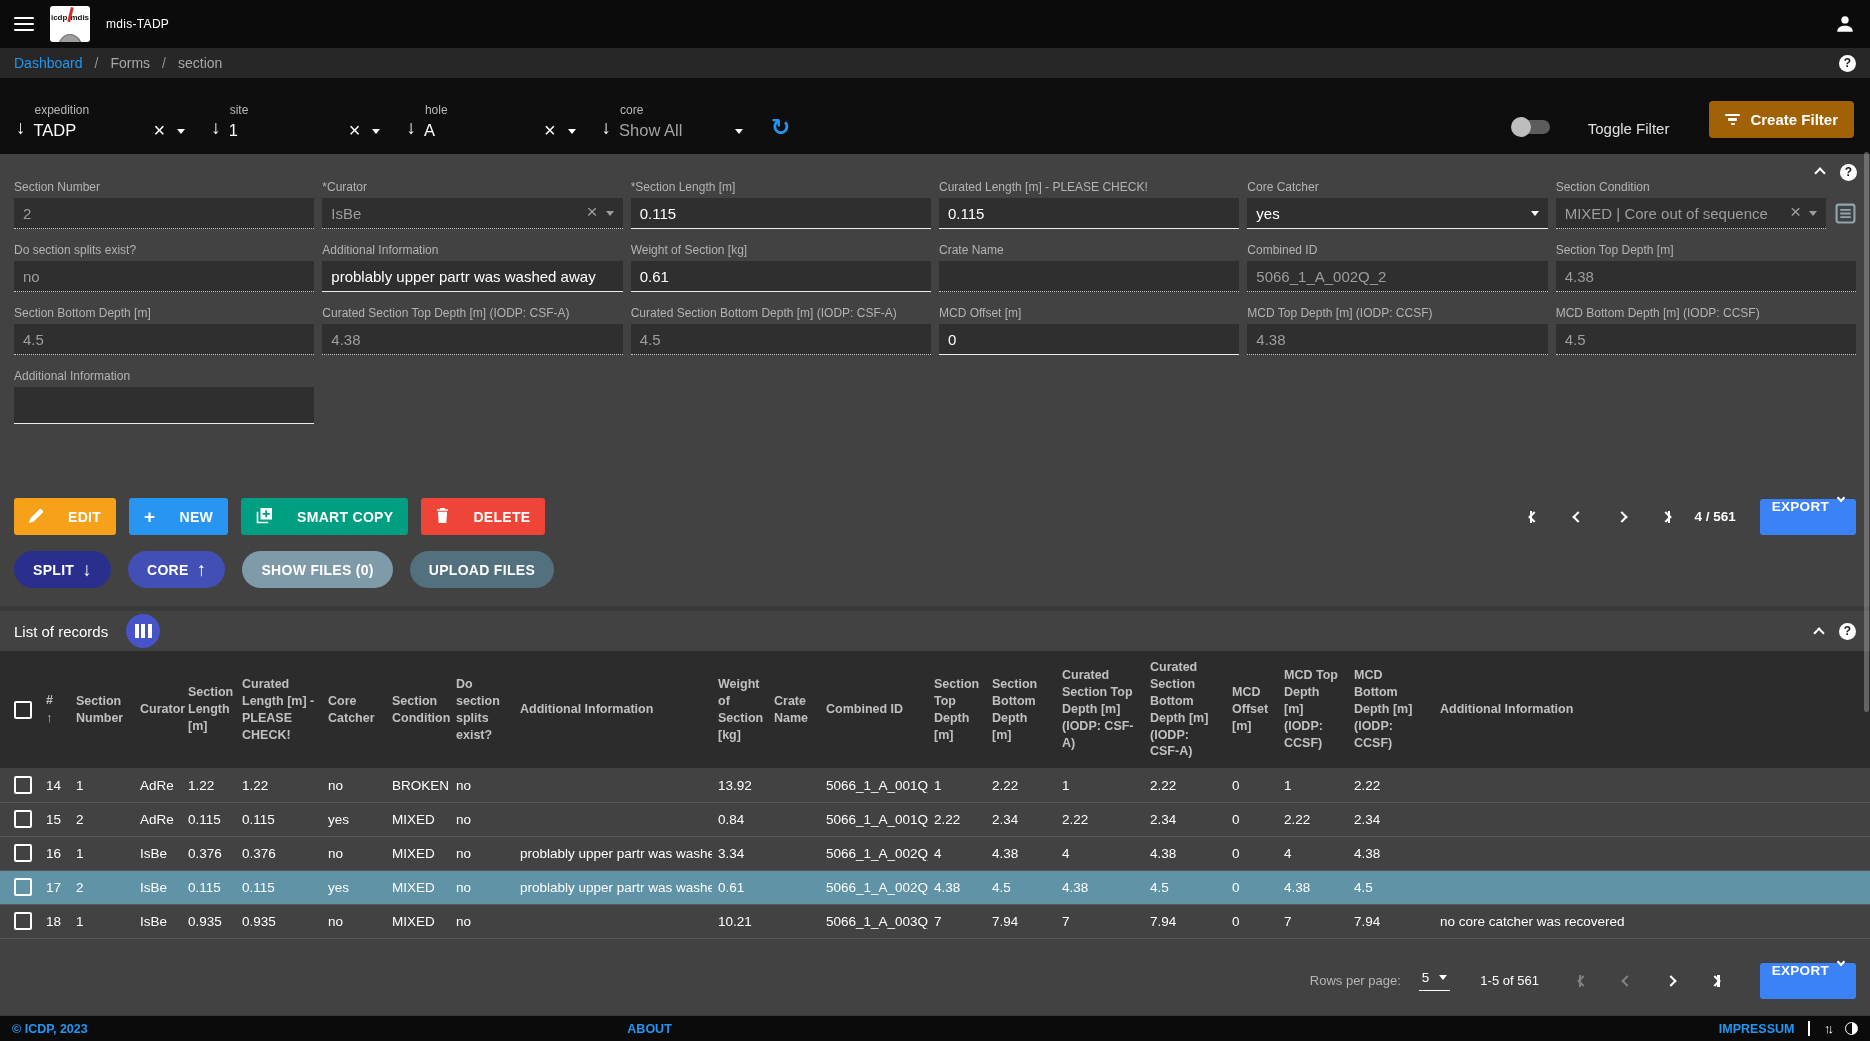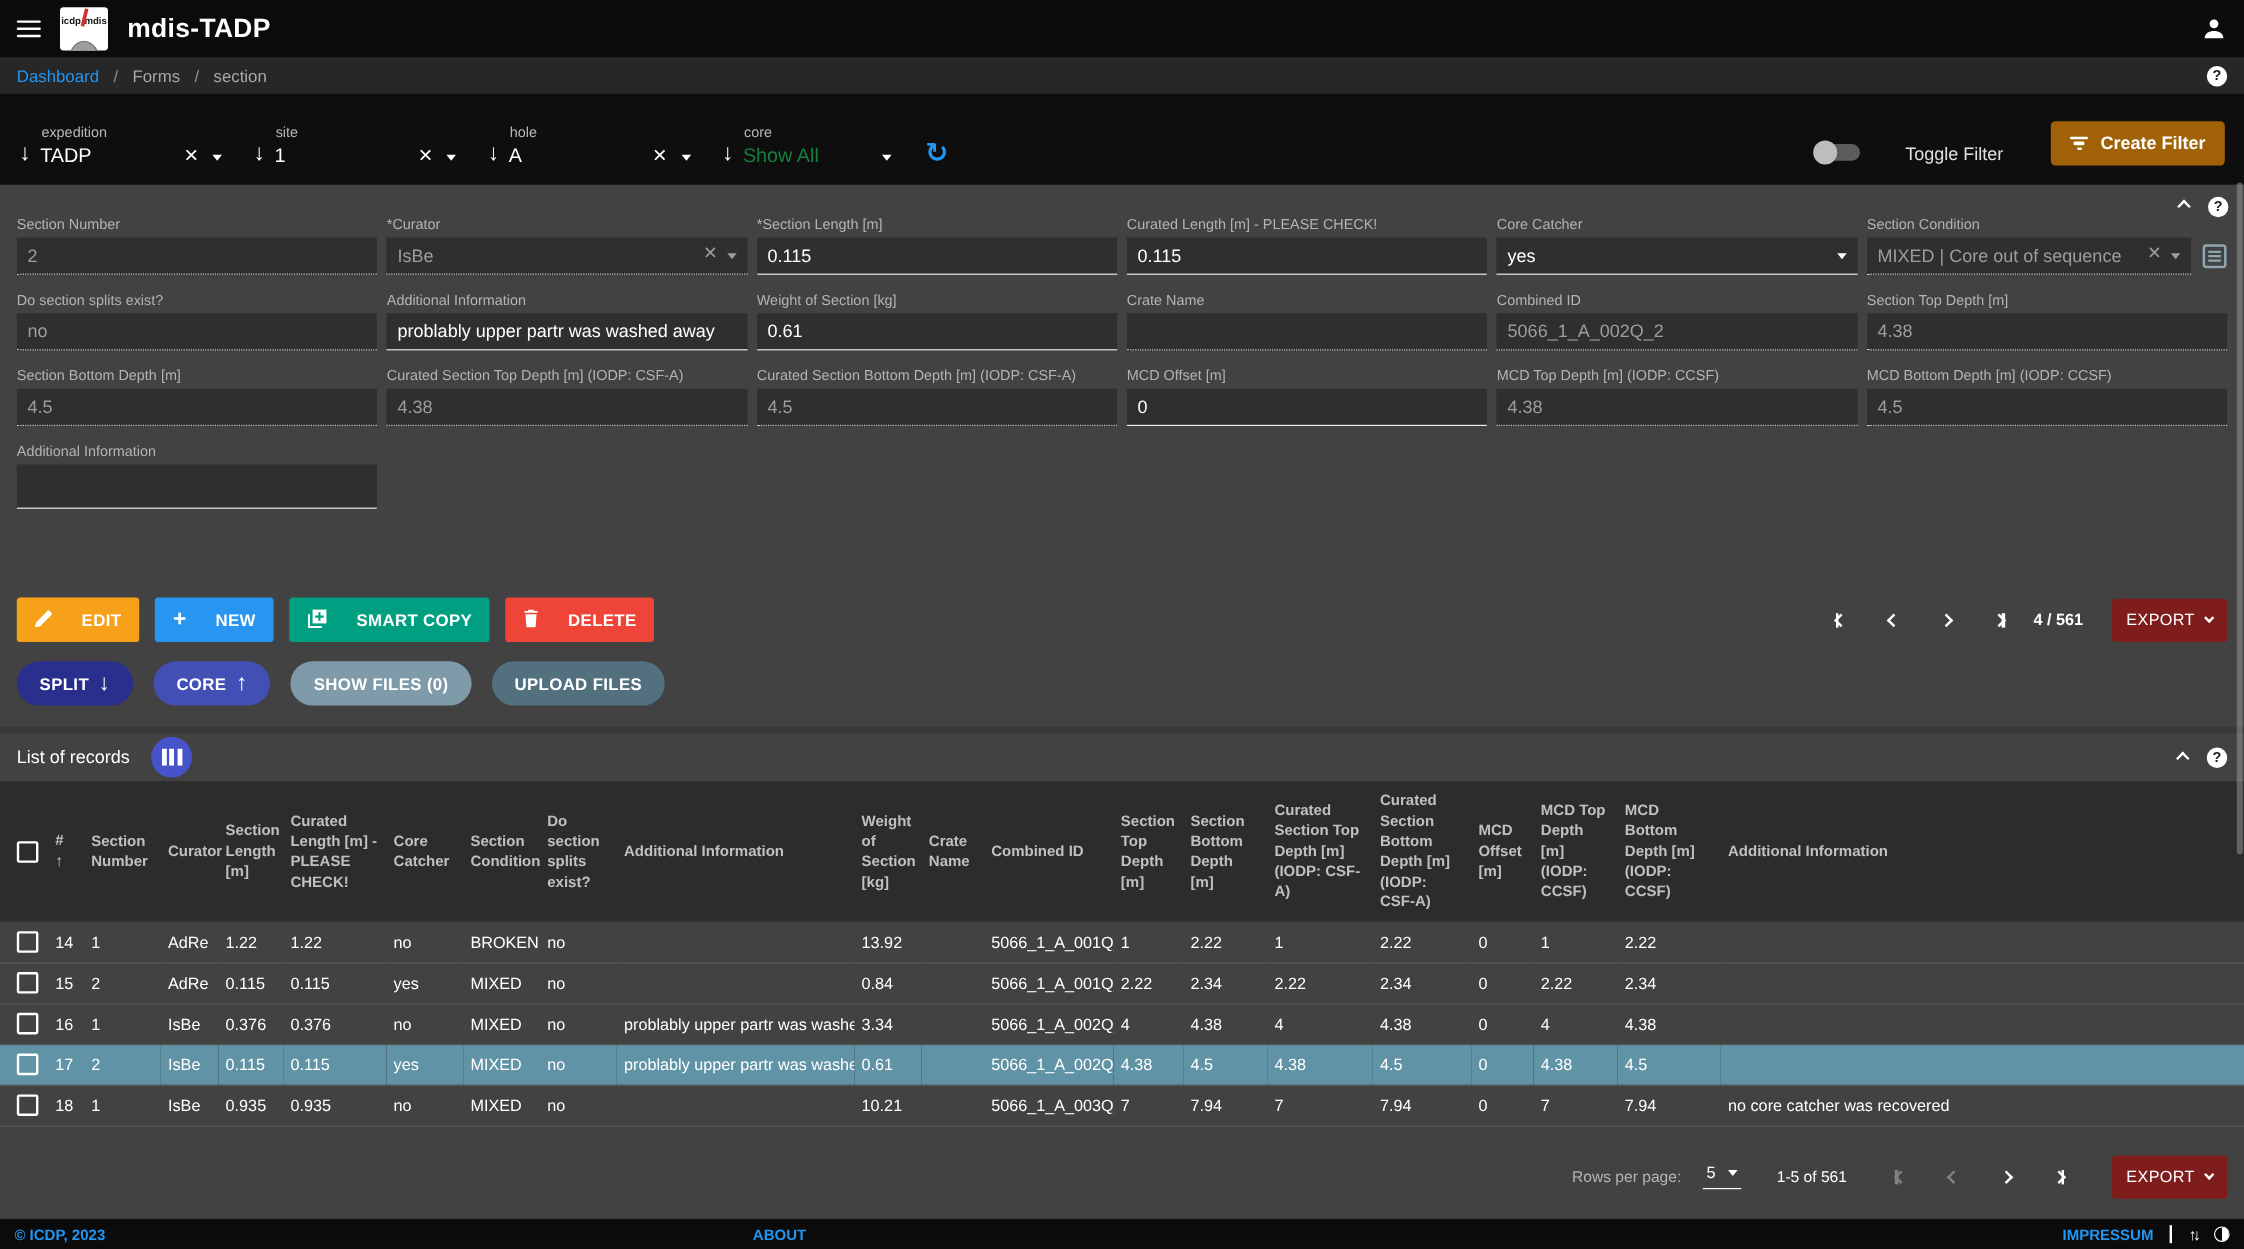"mdis-TADP" .app-title { font-size: 22px -> 12px; font-weight: bold -> normal }
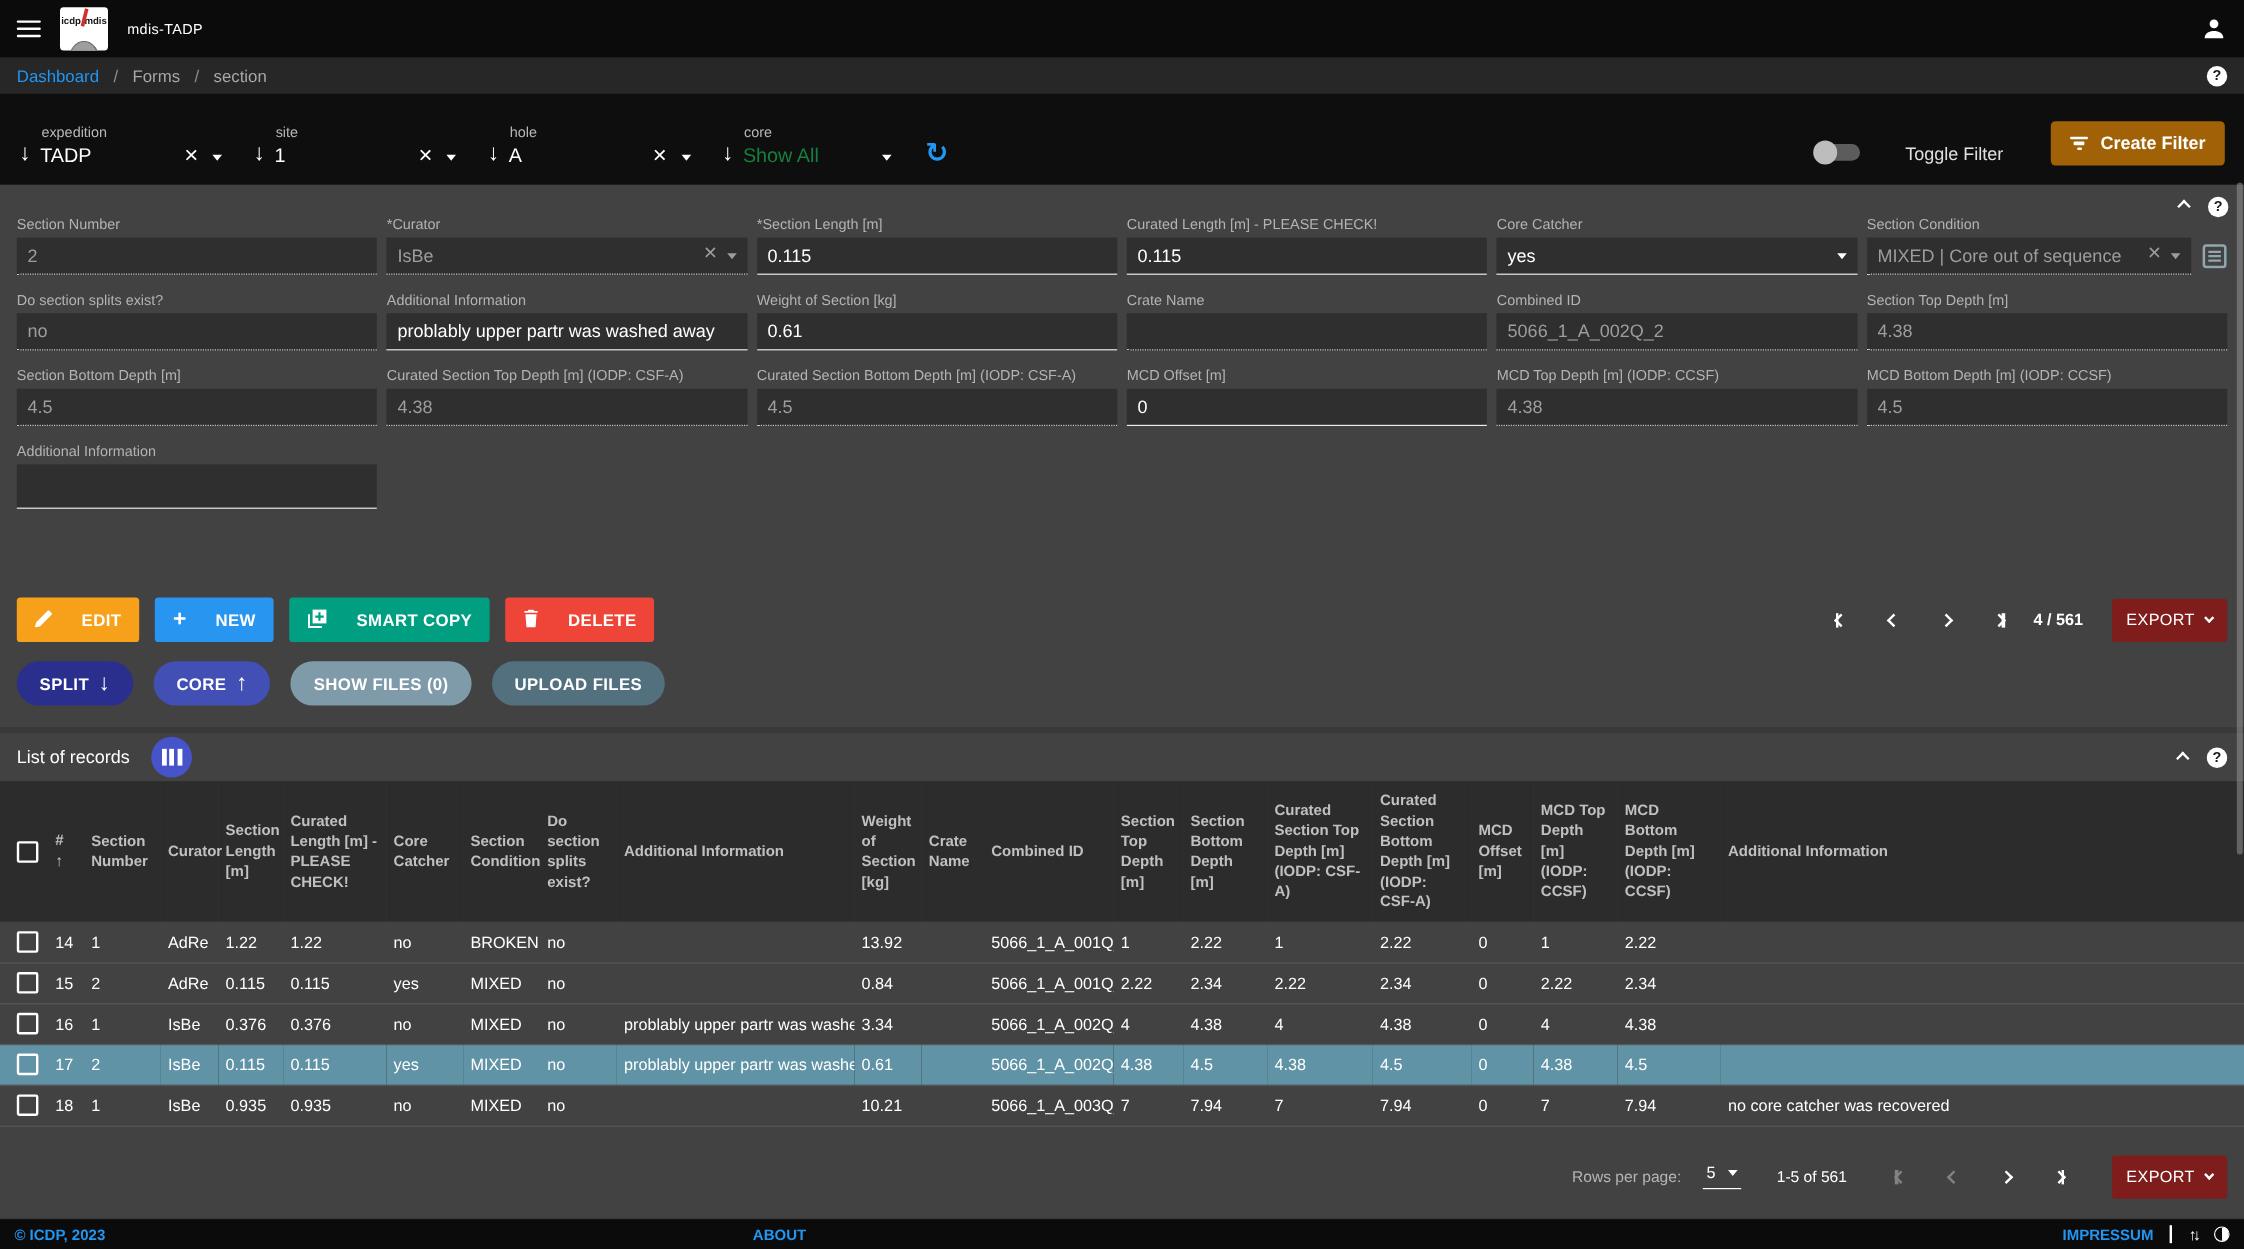"Show All" .fvalue.placeholder { color: #15803d -> #a3a3a3 }
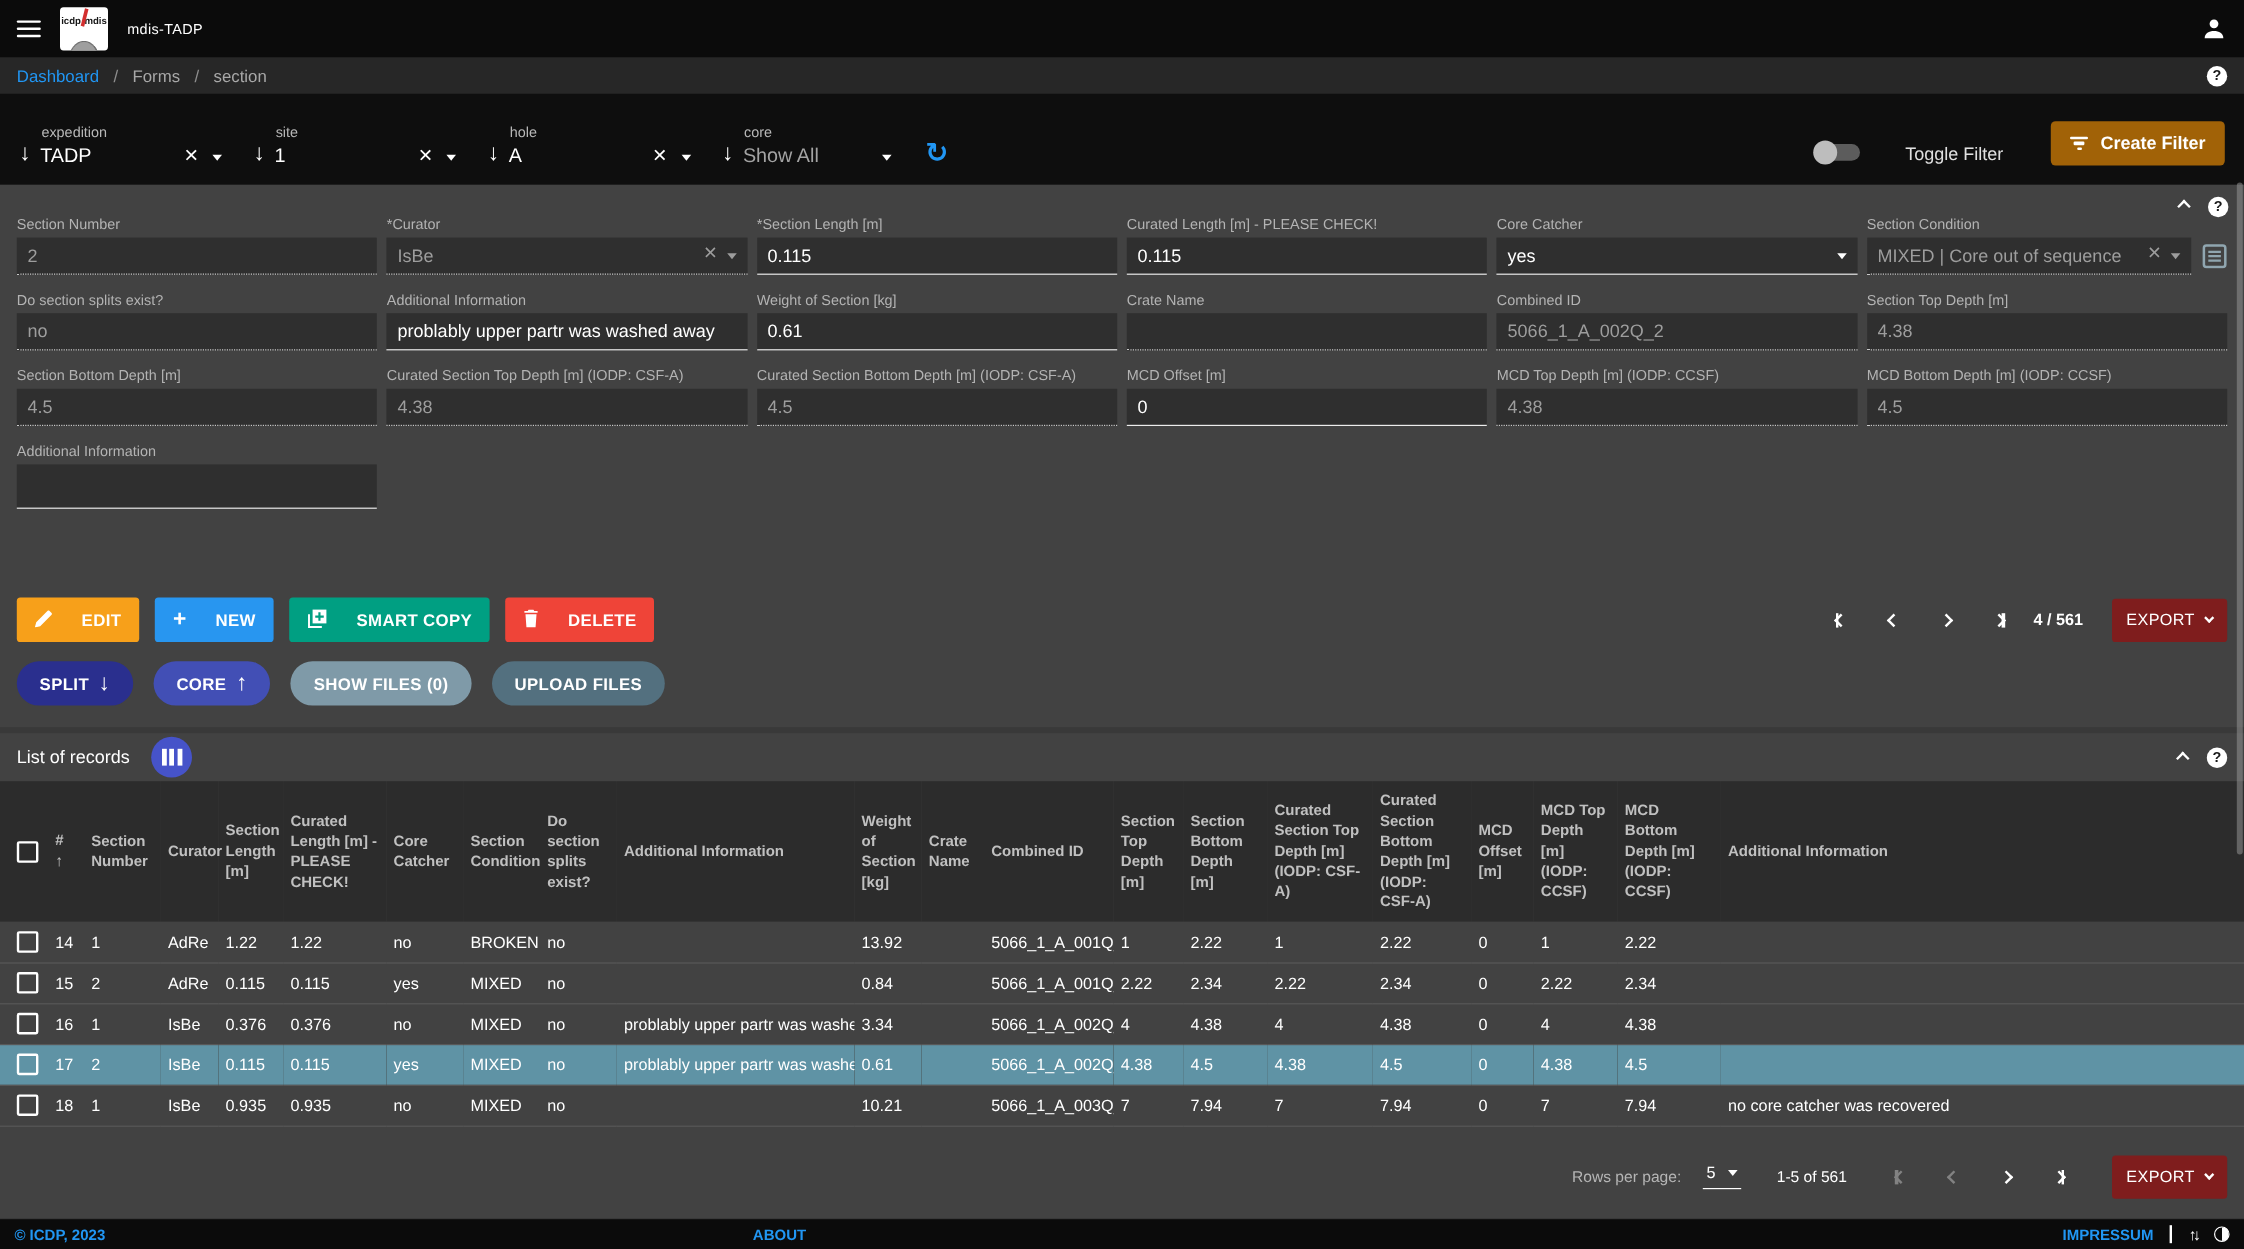"EXPORT" .export-btn { align-items: center -> none; background: #7f1d1d -> #3b82f6; font-weight: normal -> bold }
